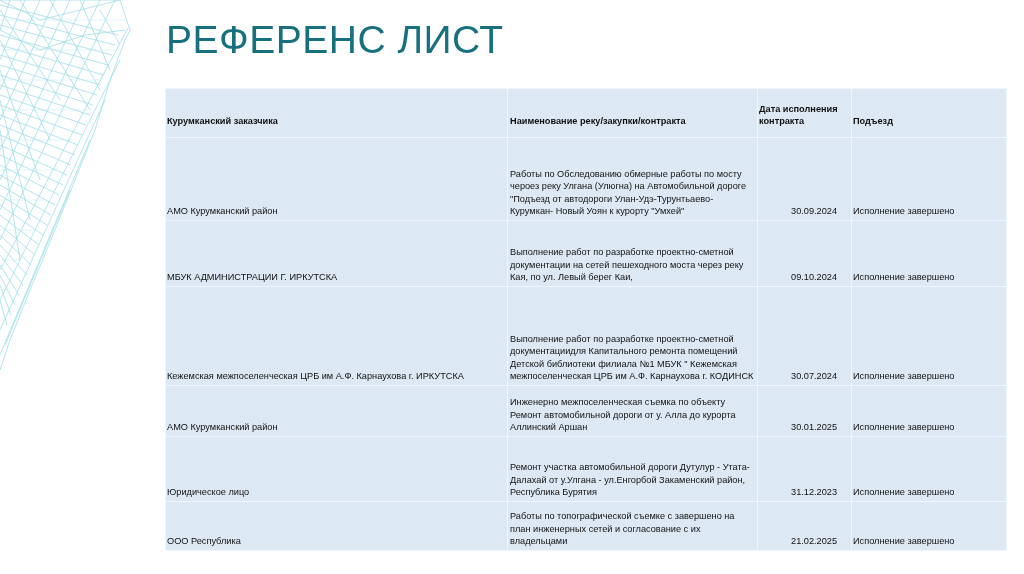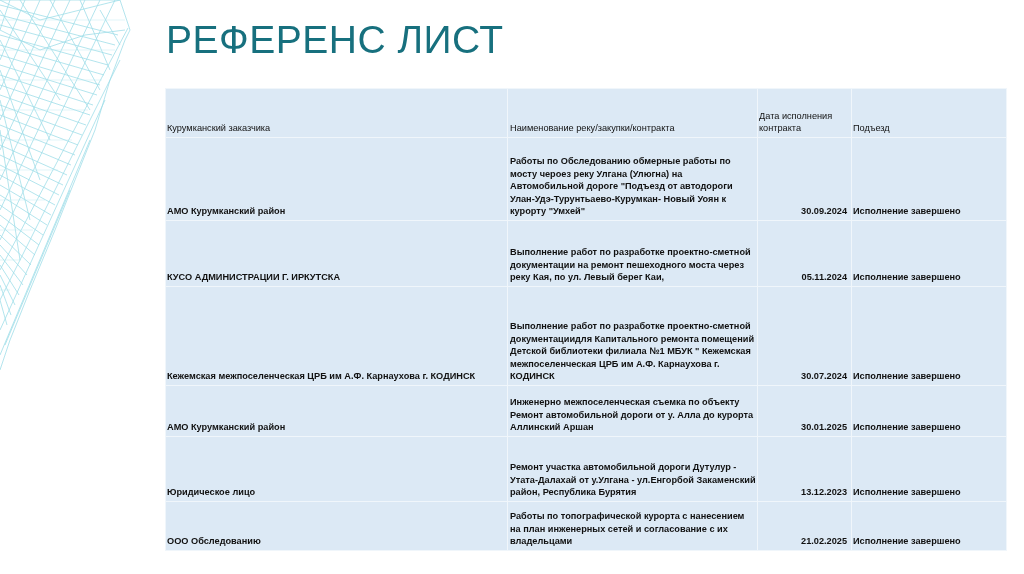"Дата исполнения контракта" .ref-table th { font-weight: normal -> bold; padding-bottom: 2px -> 9px }
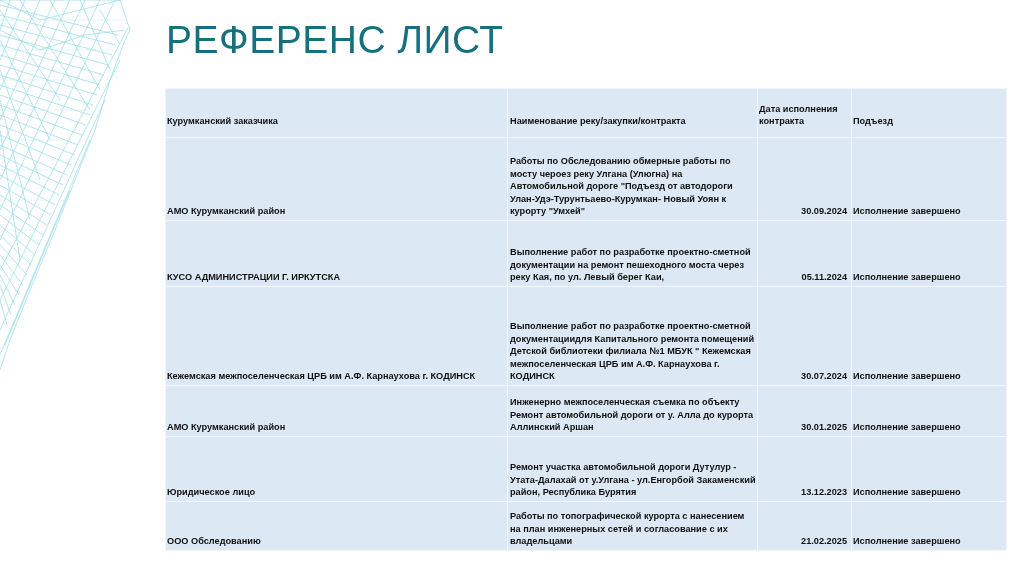"Работы по Обследованию обмерные работы" .ref-table td, .ref-table th { font-weight: bold -> normal }
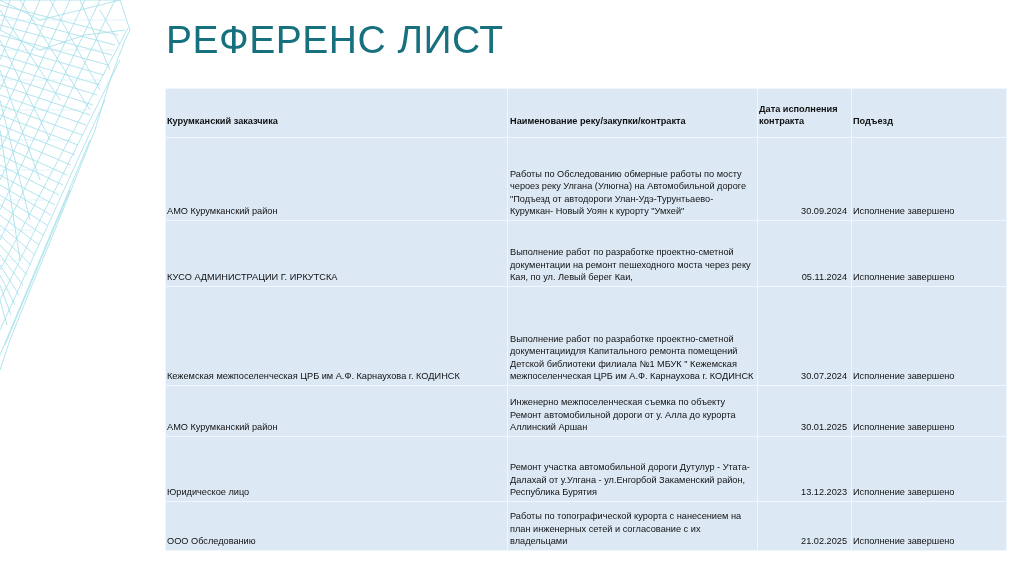"30.09.2024" .ref-table td.date-cell { padding-right: 4px -> 14px }
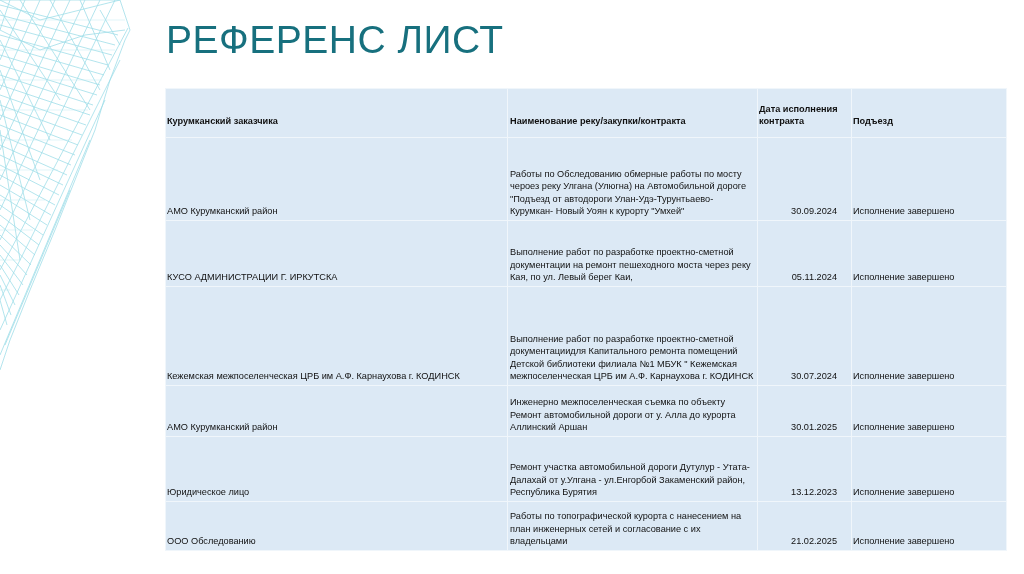"Выполнение работ по разработке проектно-сметной документации на" td.lot-cell { text: ремонт -> сетей }
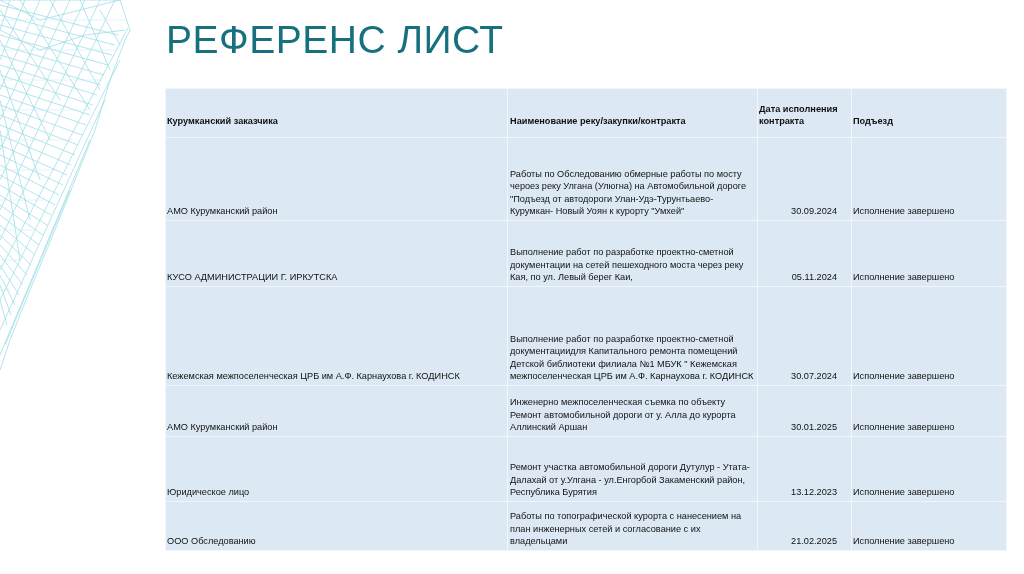"КУСО АДМИНИСТРАЦИИ Г. ИРКУТСКА" td { text: КУСО -> МБУК }
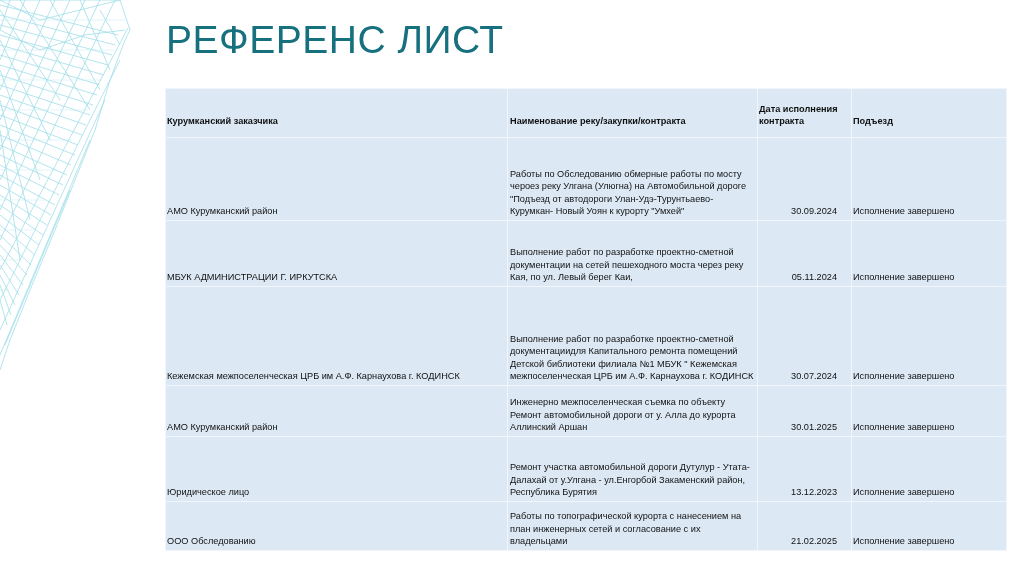"05.11.2024" td.date-cell { text: 05.11.2024 -> 09.10.2024 }
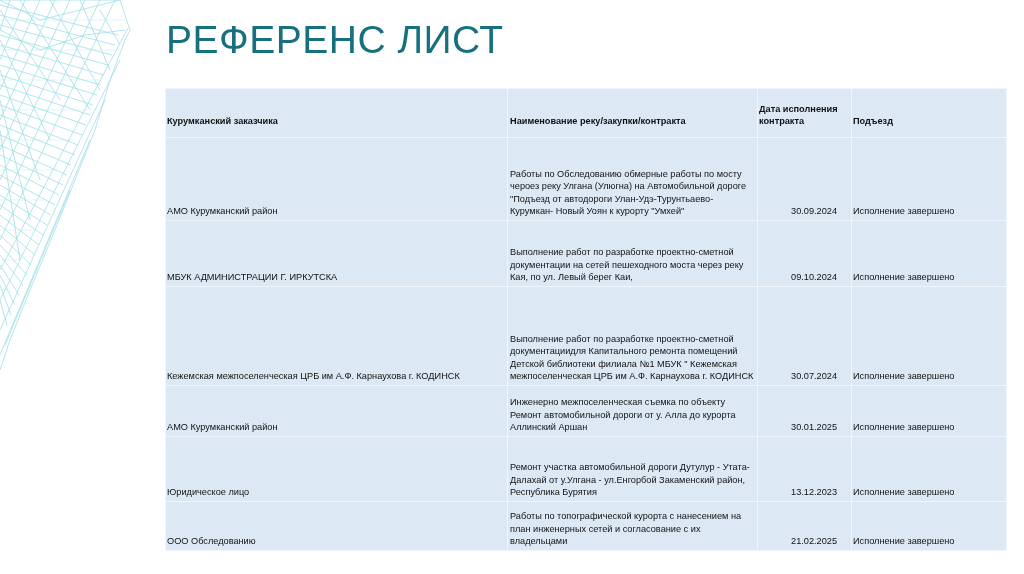"Кежемская межпоселенческая ЦРБ им А.Ф." td { text: КОДИНСК -> ИРКУТСКА }
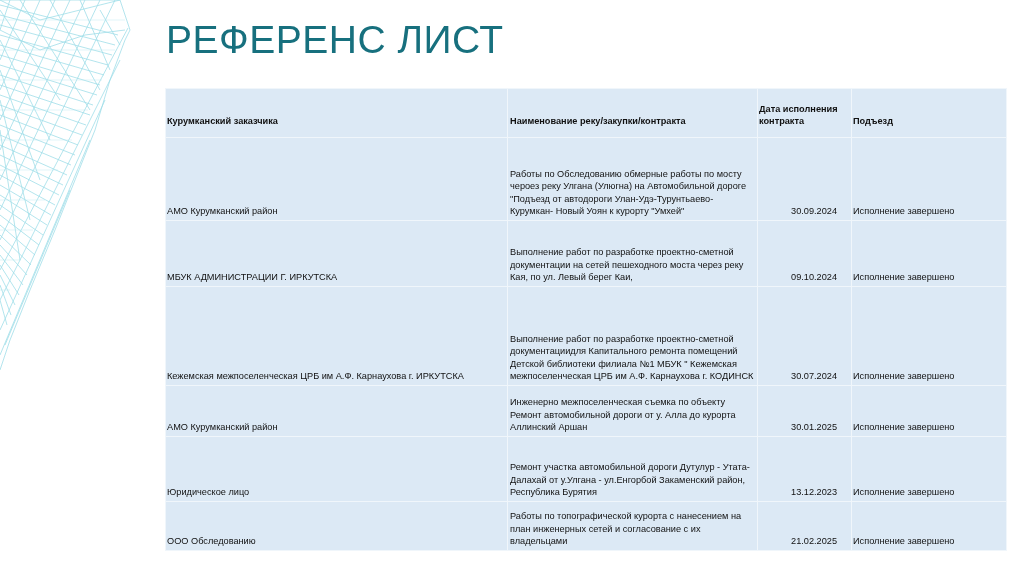"13.12.2023" td.date-cell { text: 13.12.2023 -> 31.12.2023 }
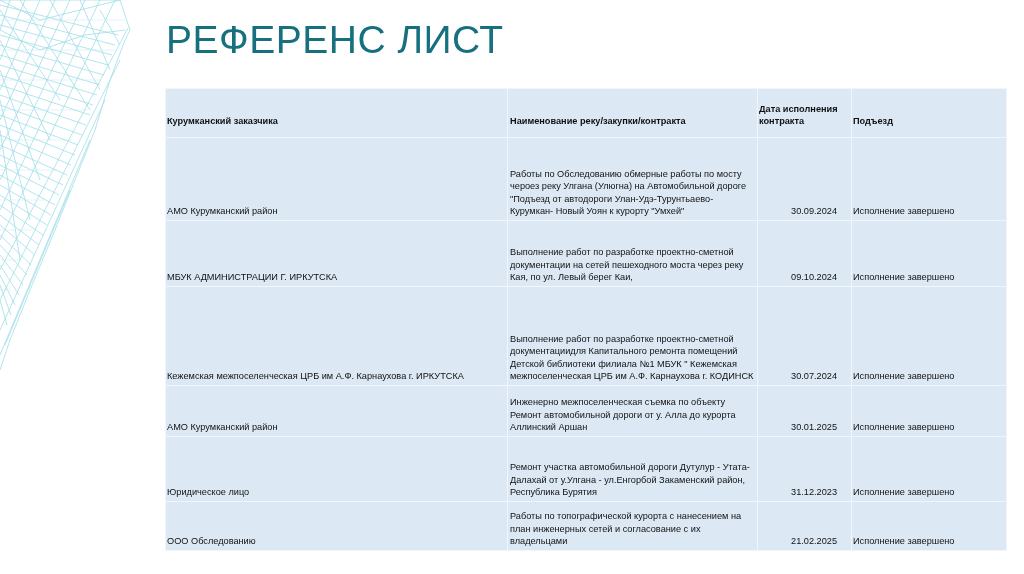"Работы по топографической курорта с" td.lot-cell { text: курорта с нанесением -> съемке с завершено }
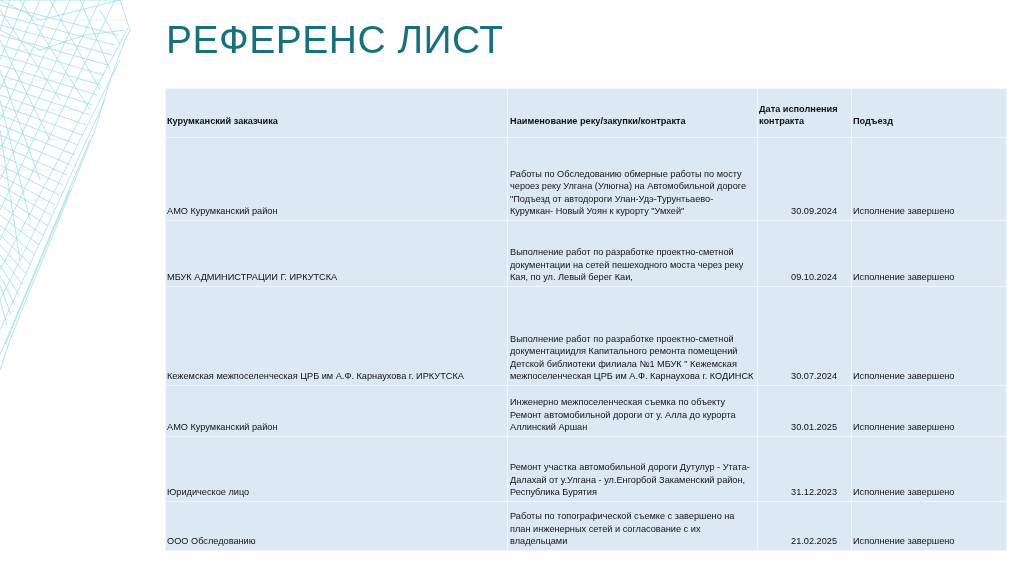"ООО Обследованию" td { text: Обследованию -> Республика }
